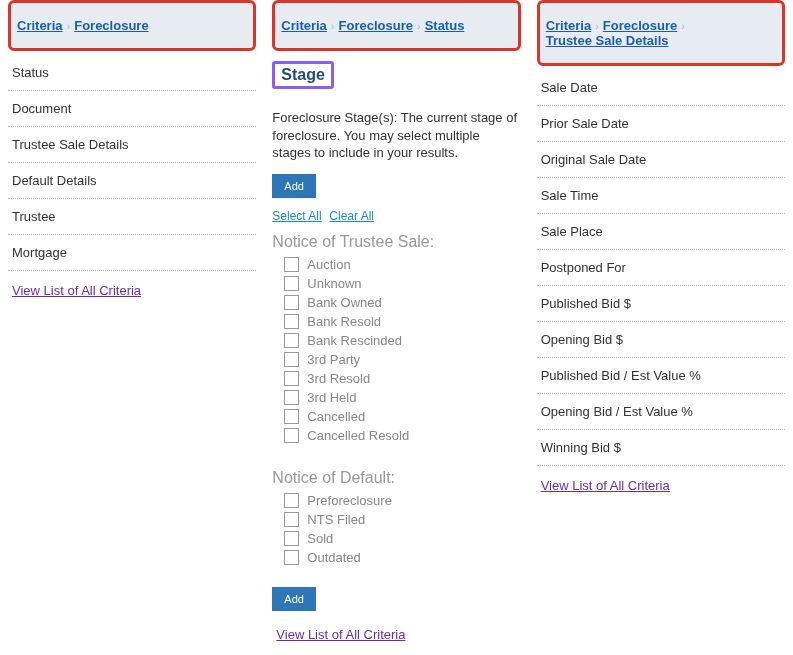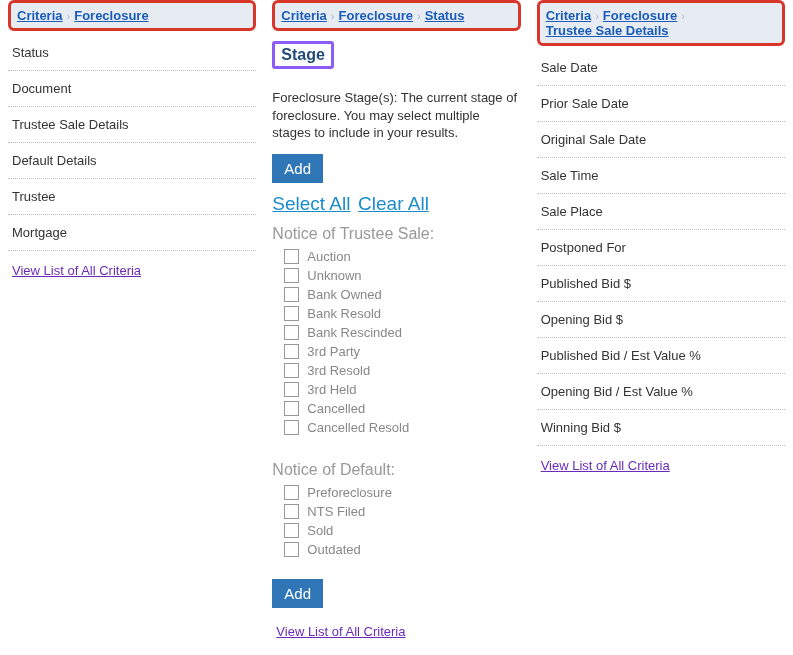"Criteria" .breadcrumb-bar.highlighted { padding: 5px 6px -> 15px 6px }
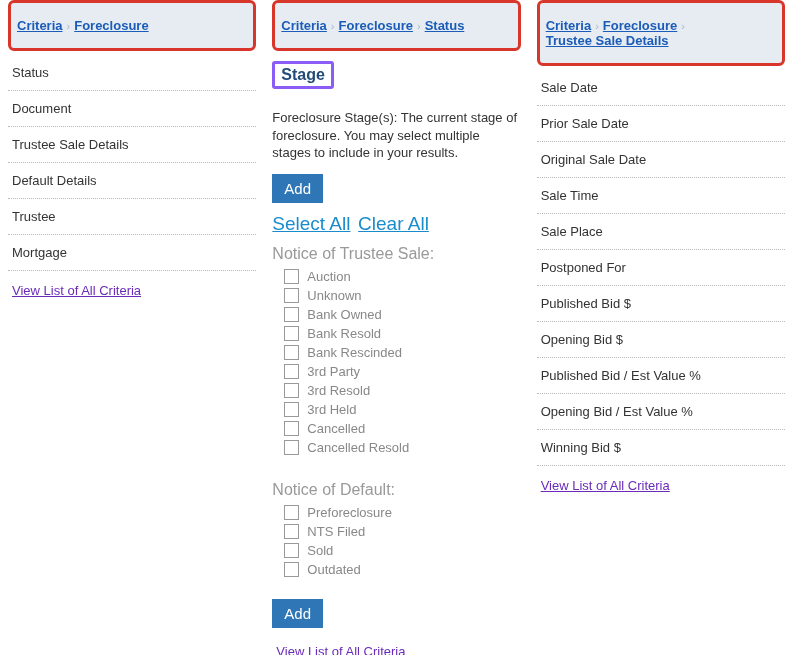"Add" .btn-add { font-size: 15px -> 11px }
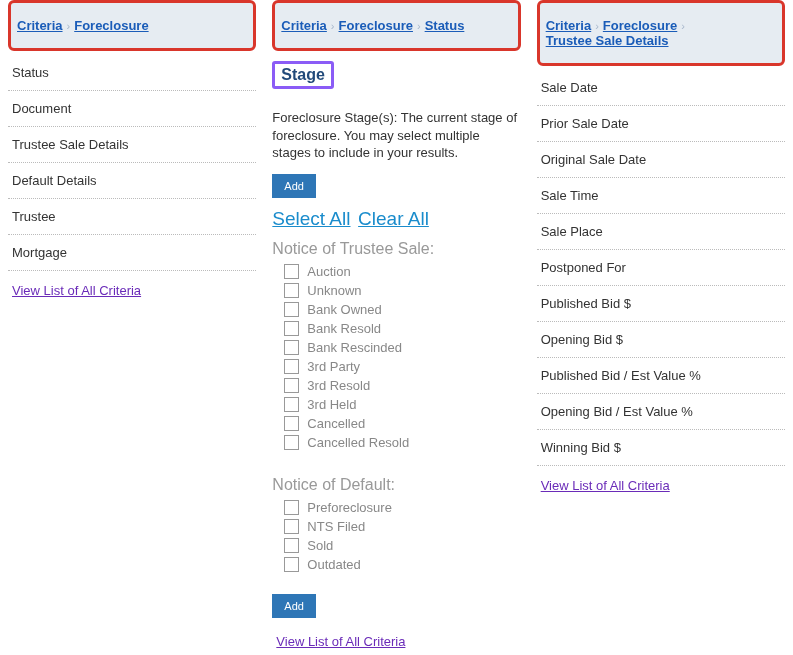"Select All" .inline-link { font-size: 19px -> 12px }
